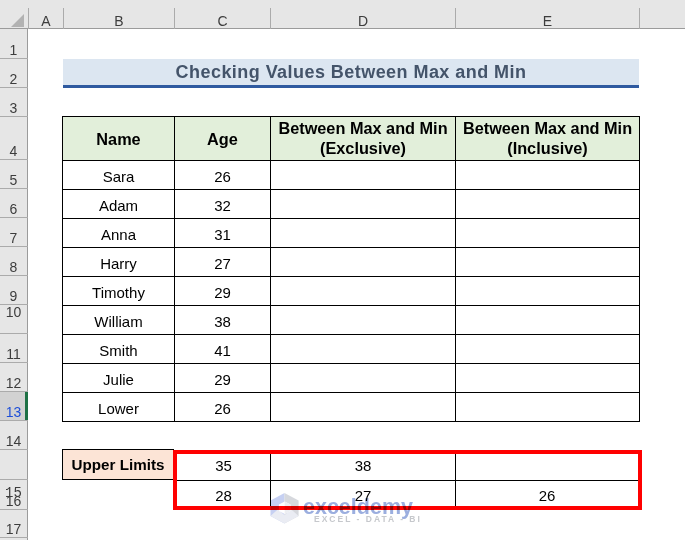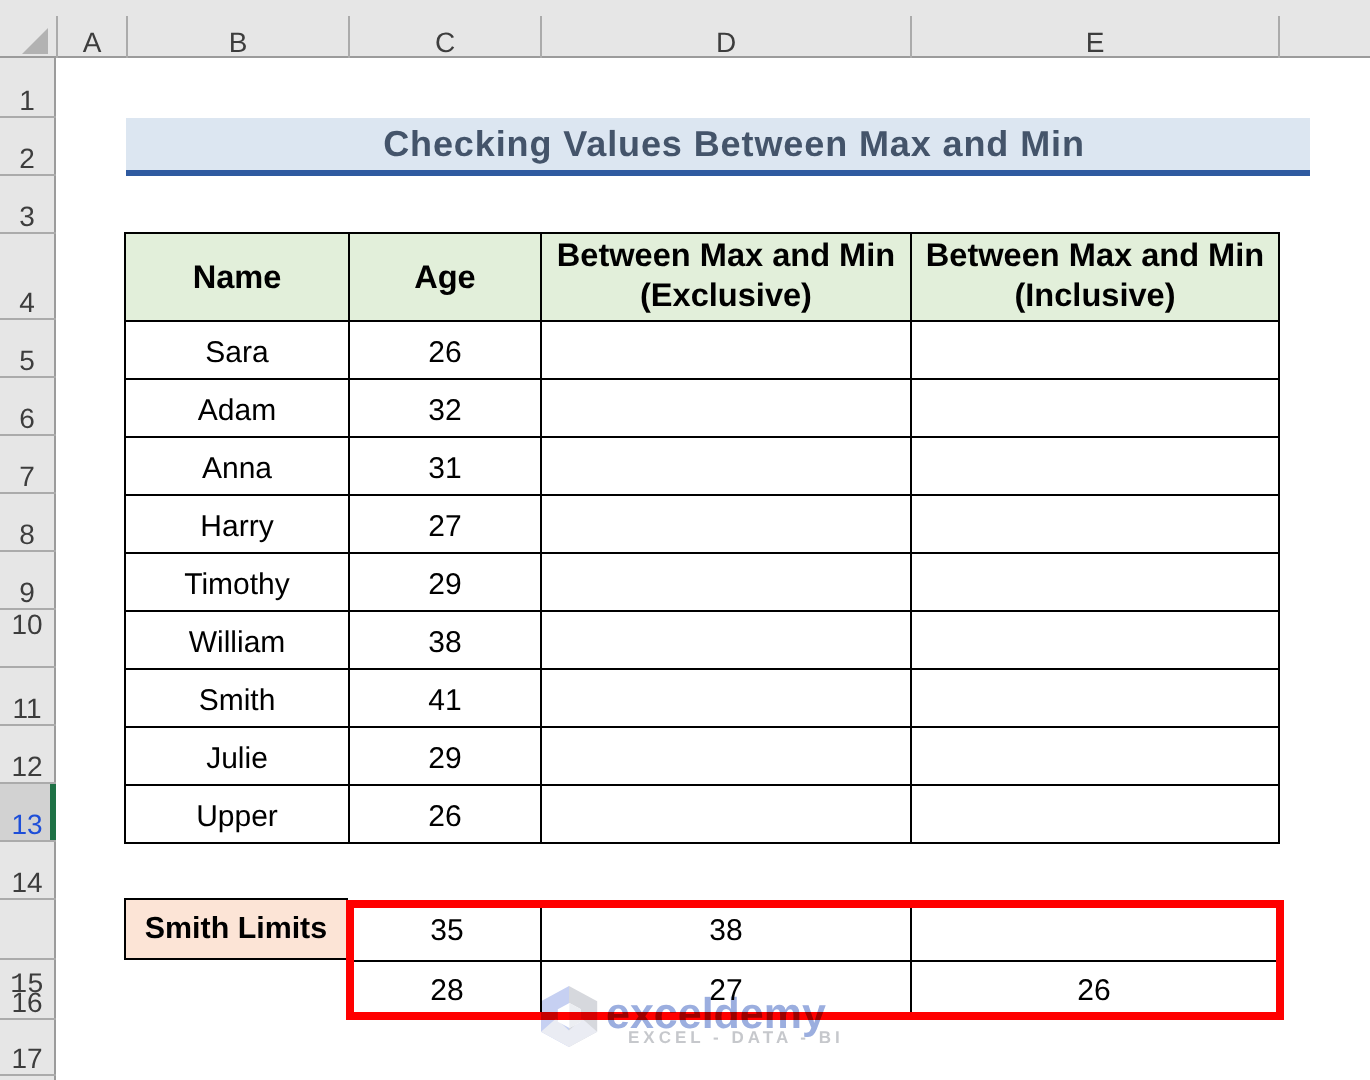"Checking Values Between Max and" #title { padding-left: 16px -> none }
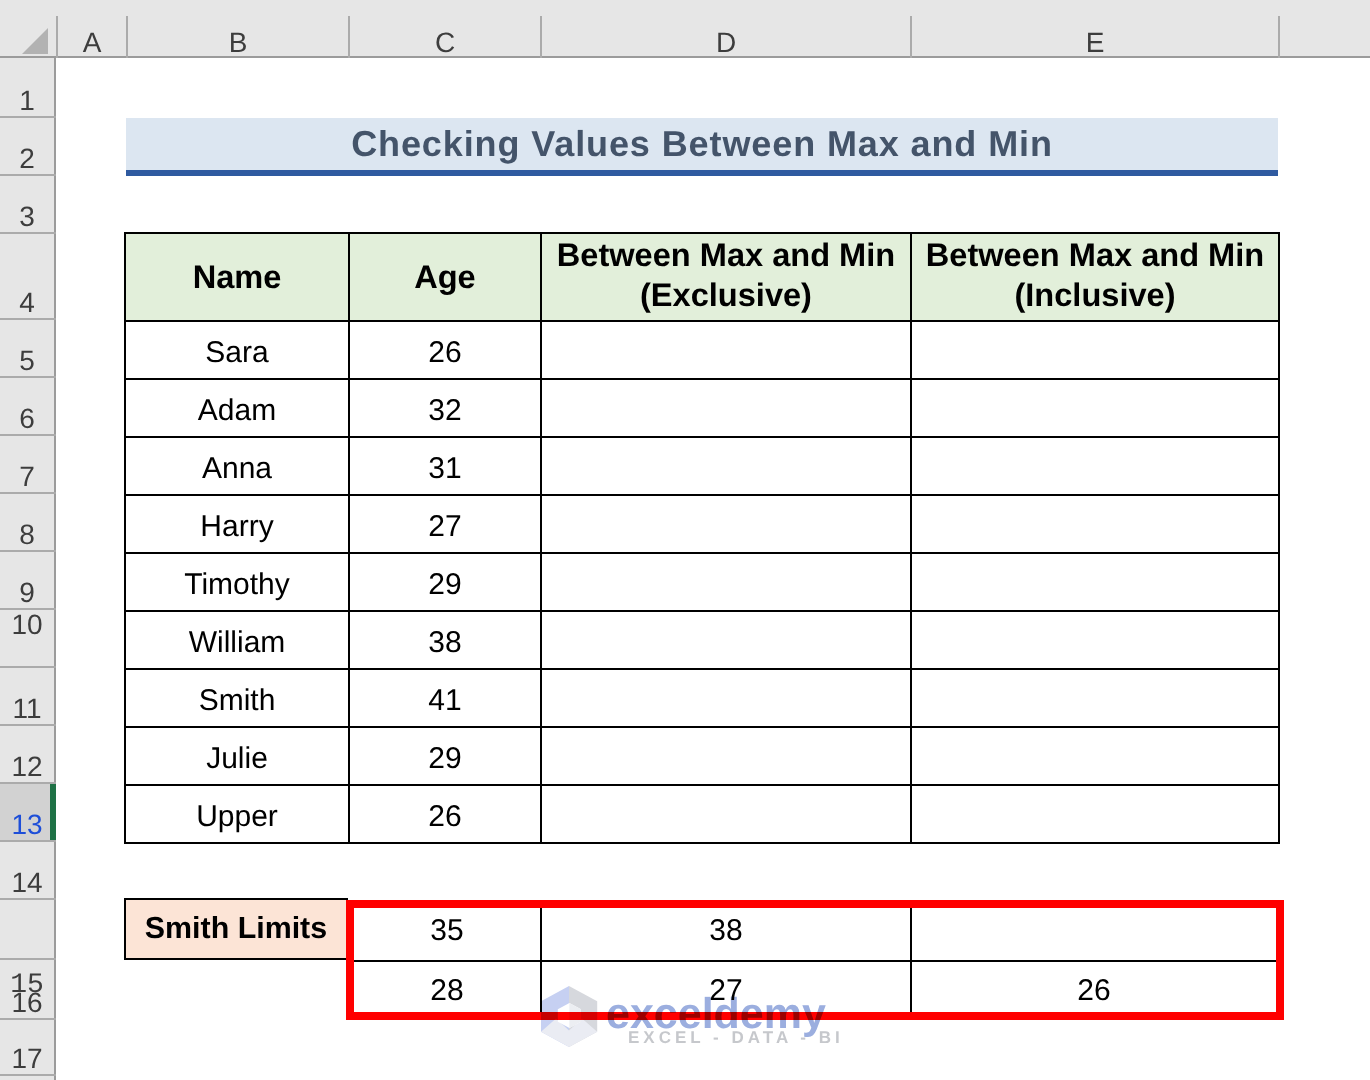"Upper" td { text: Upper -> Lower }
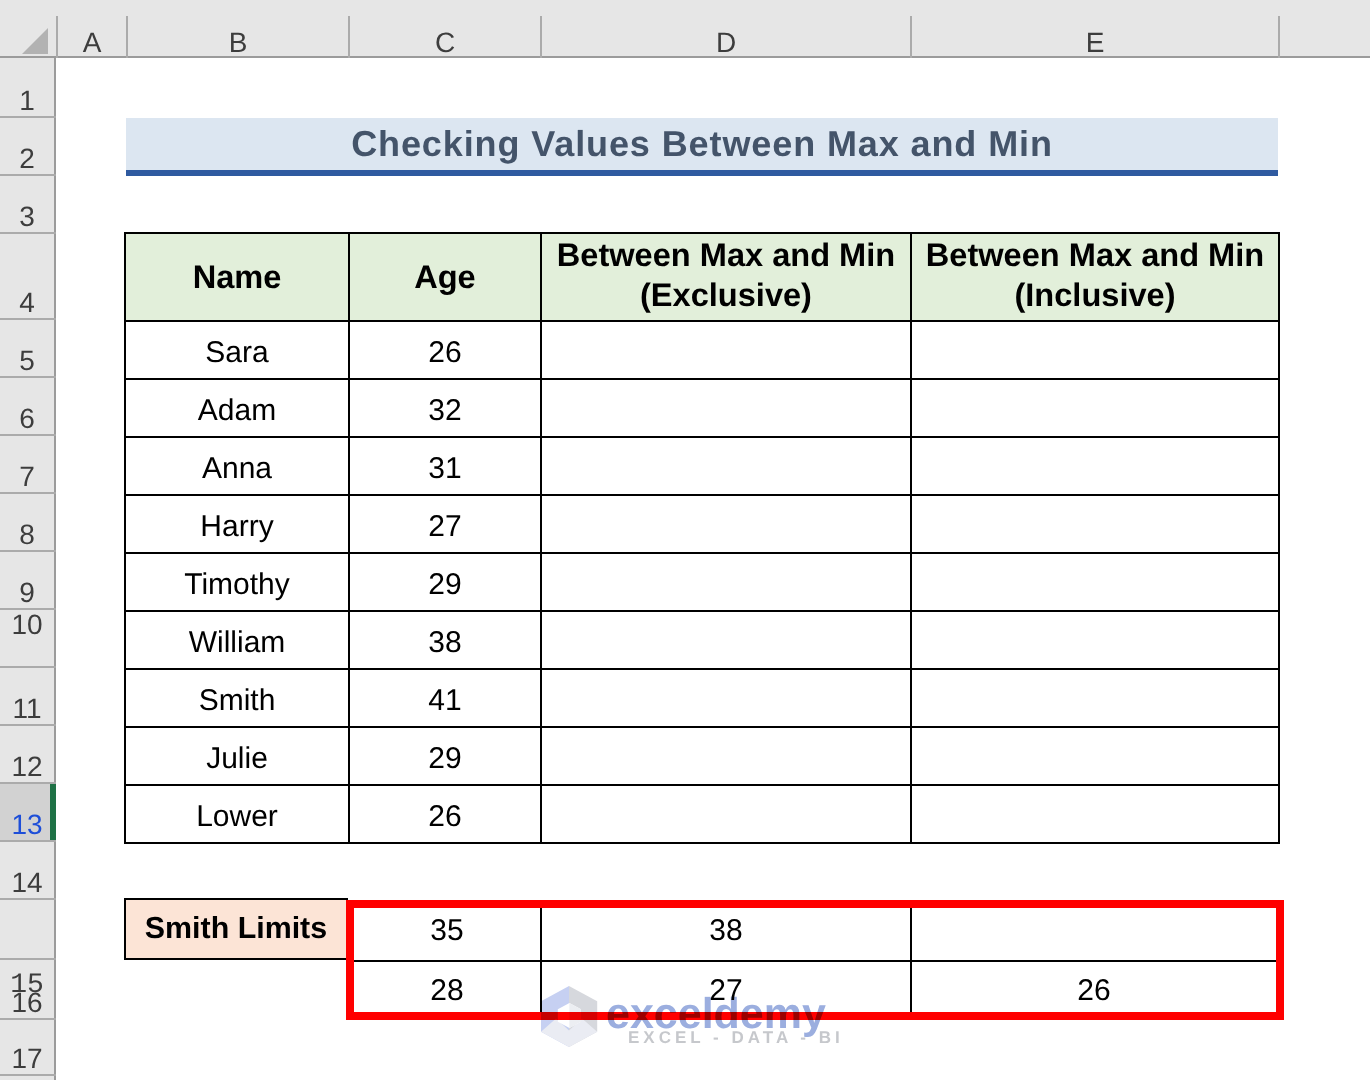"Smith Limits" td { text: Smith -> Upper }
